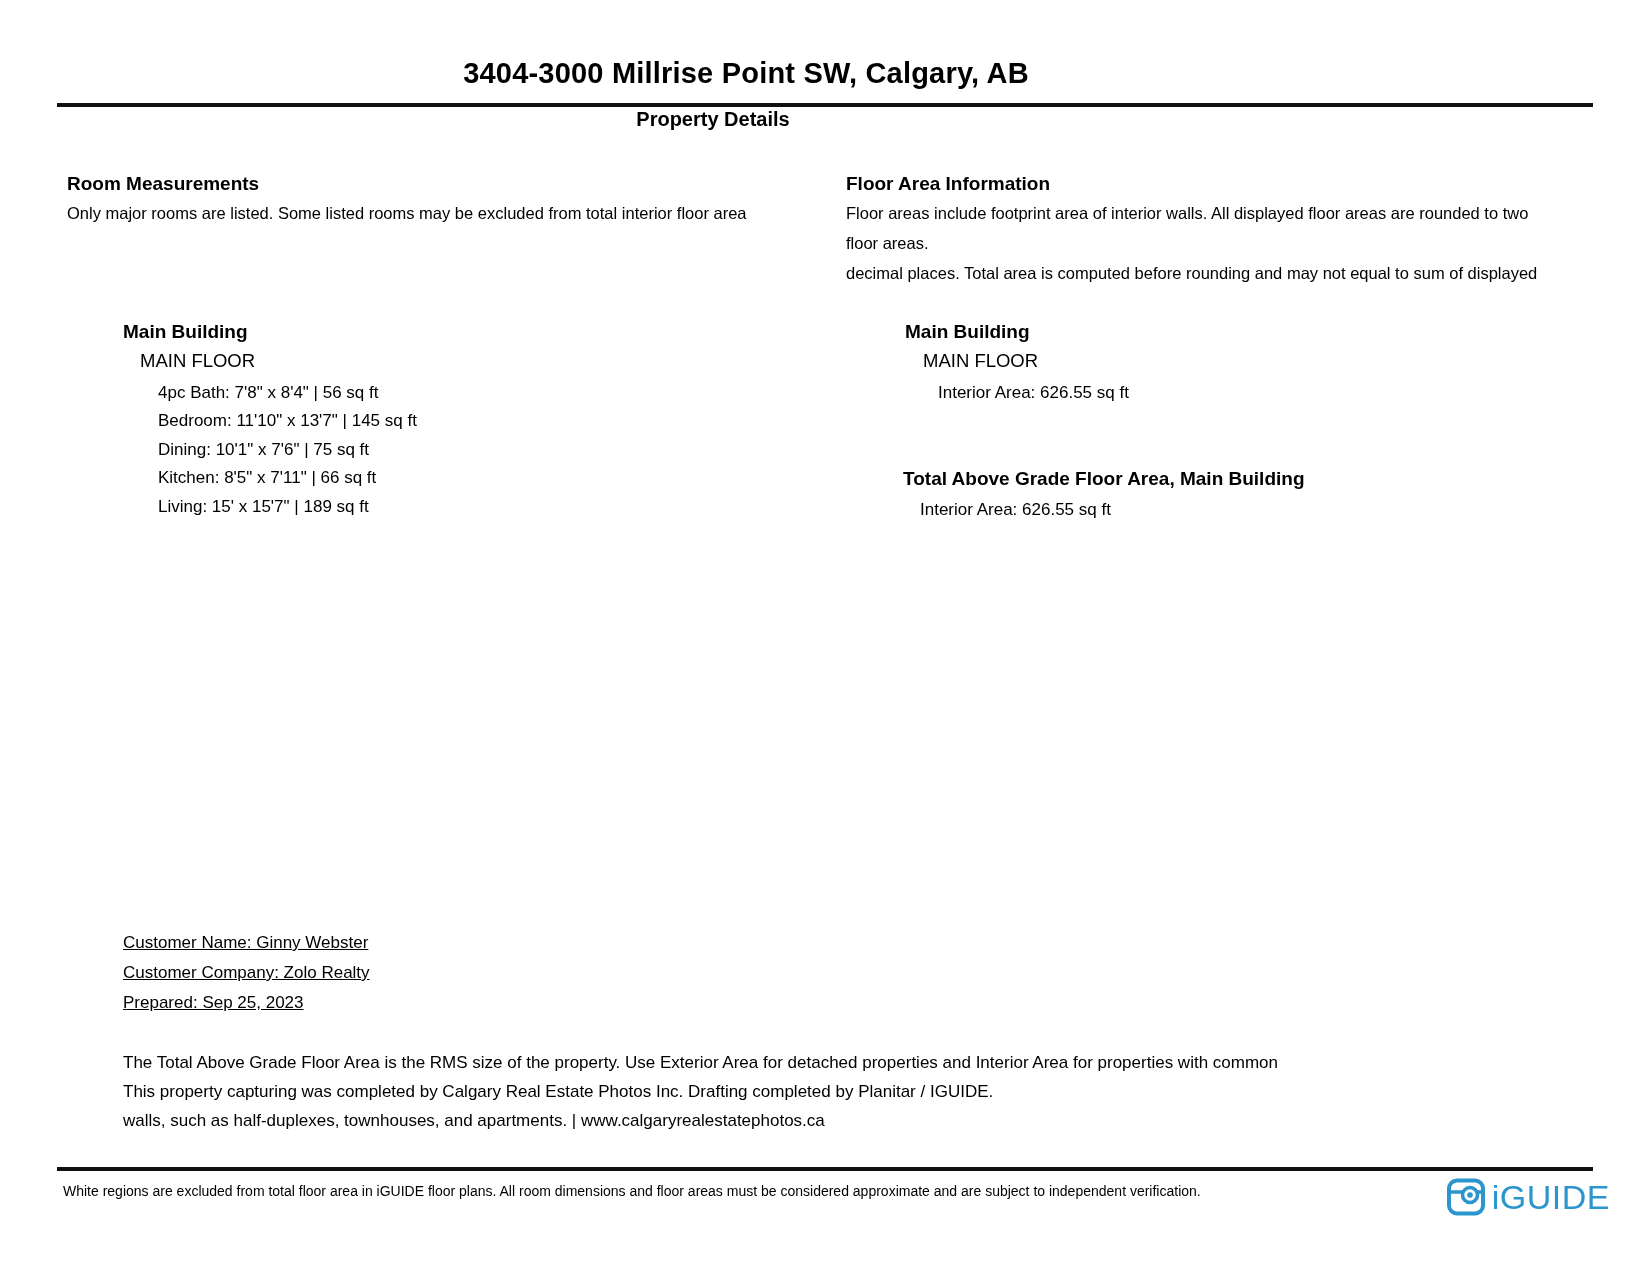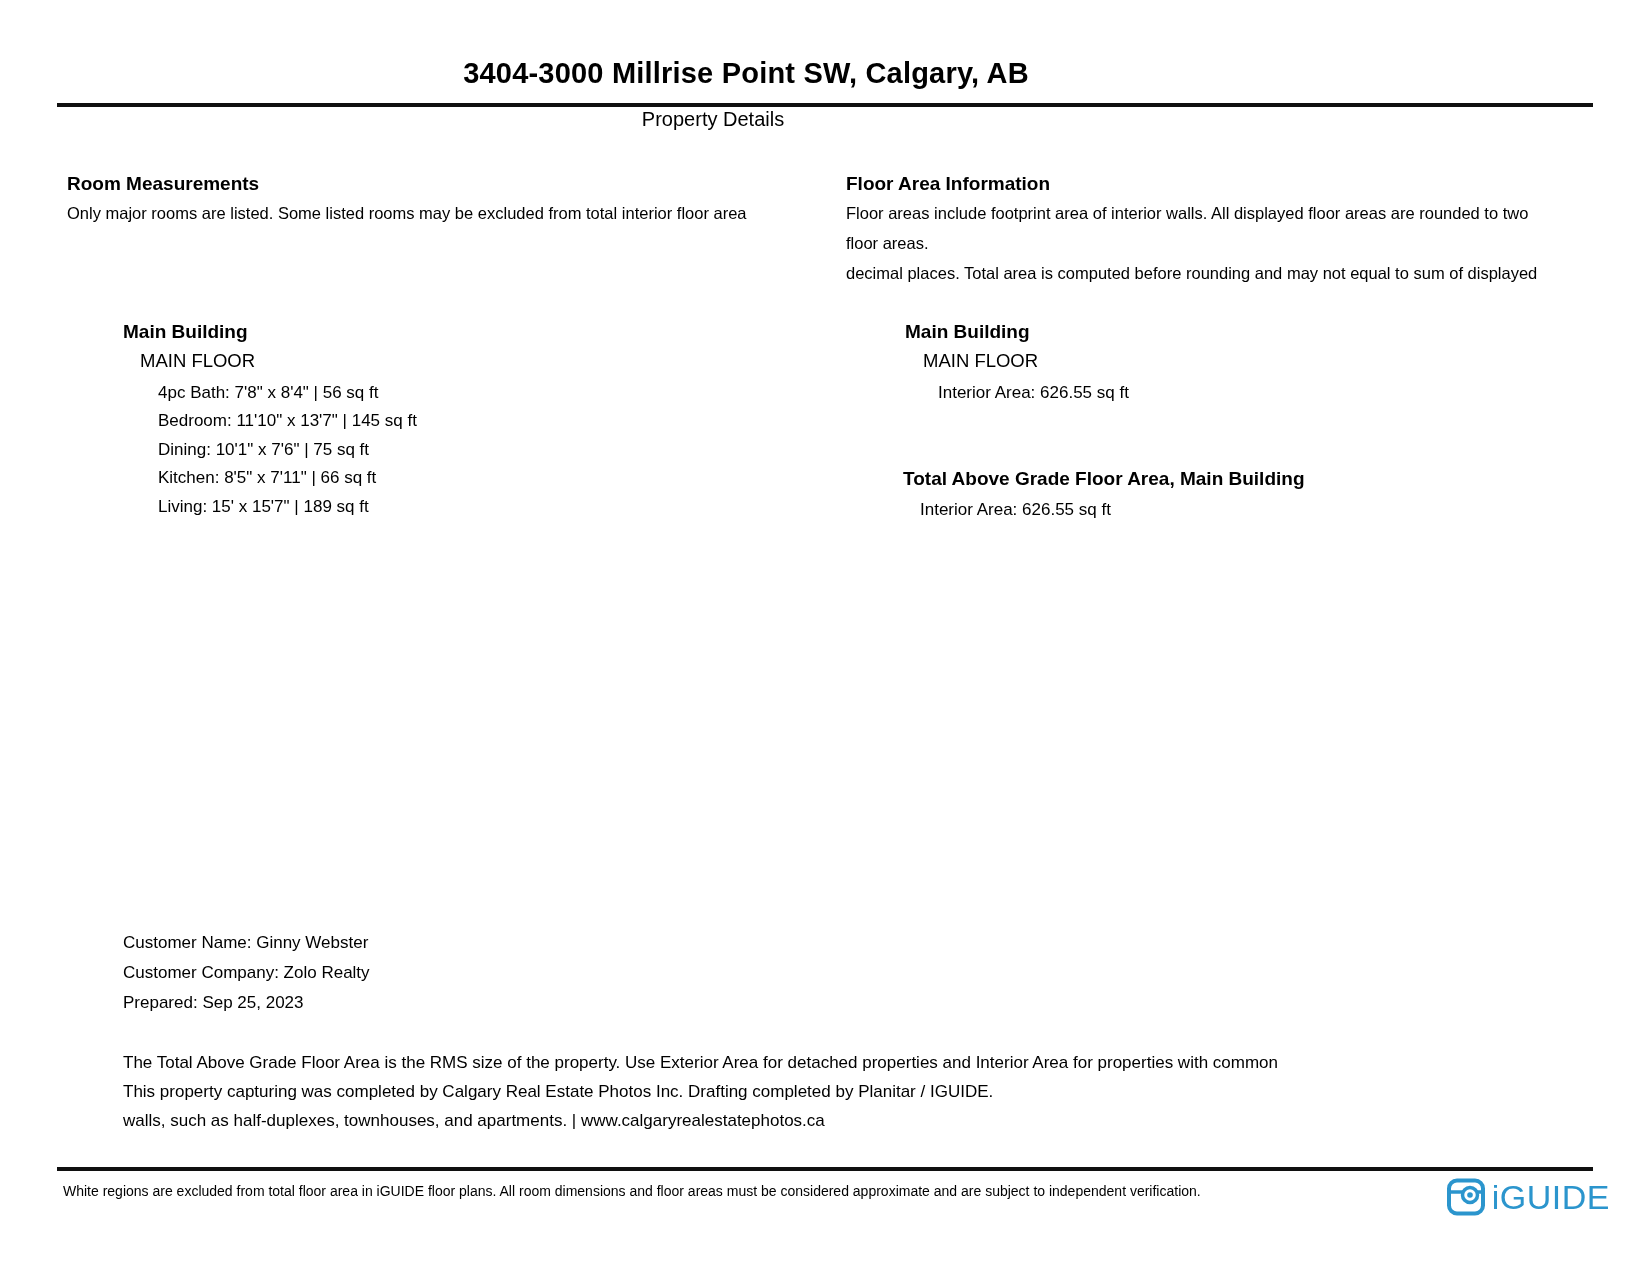"Property Details" .page-subtitle { font-weight: normal -> bold }
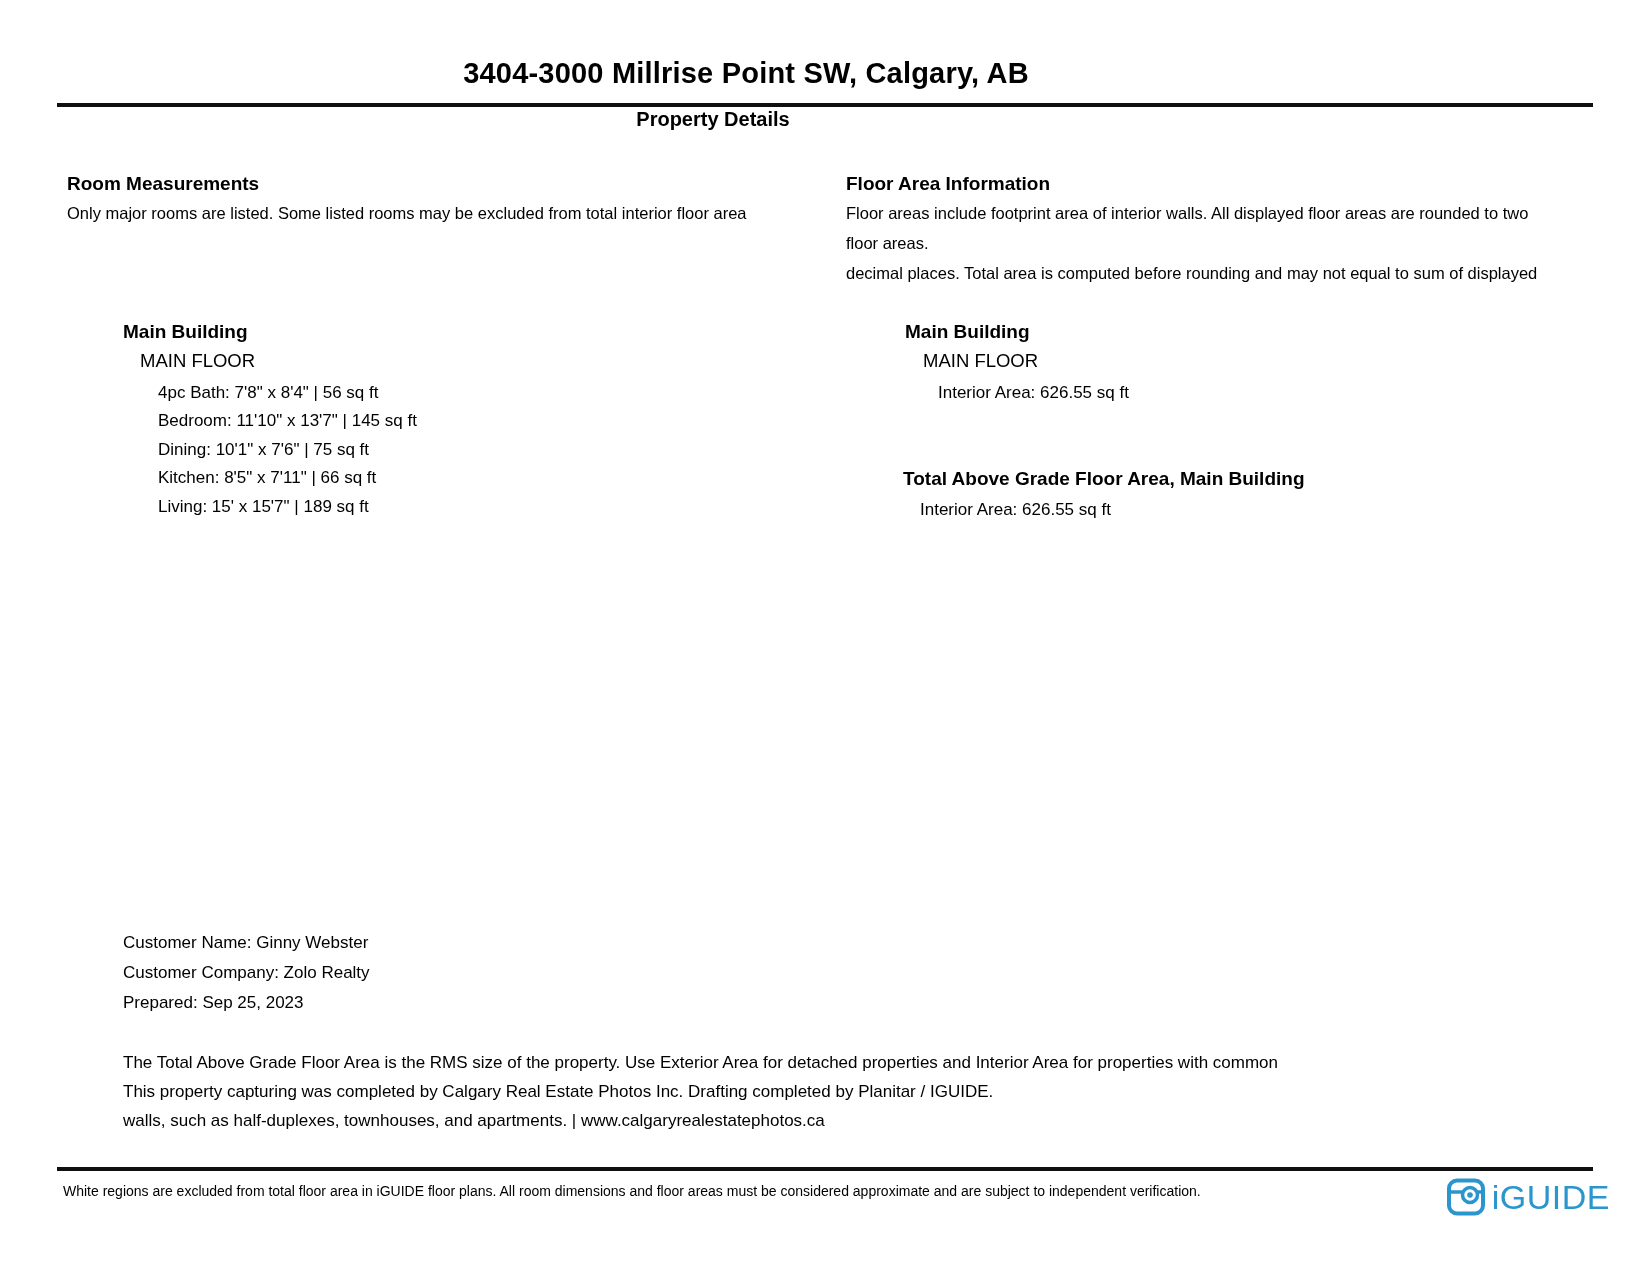"Customer Name: Ginny Webster" .customer-block { text-decoration: none -> underline }
